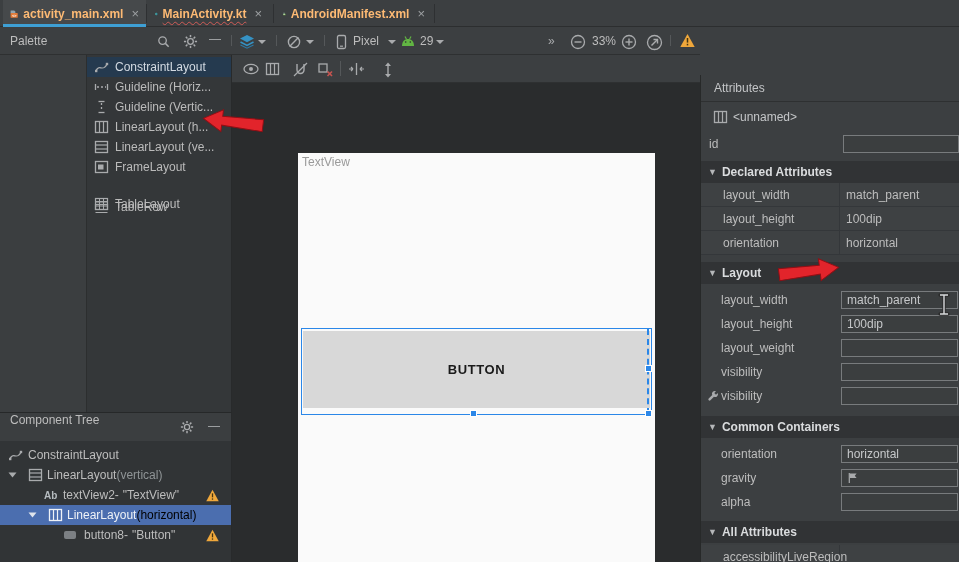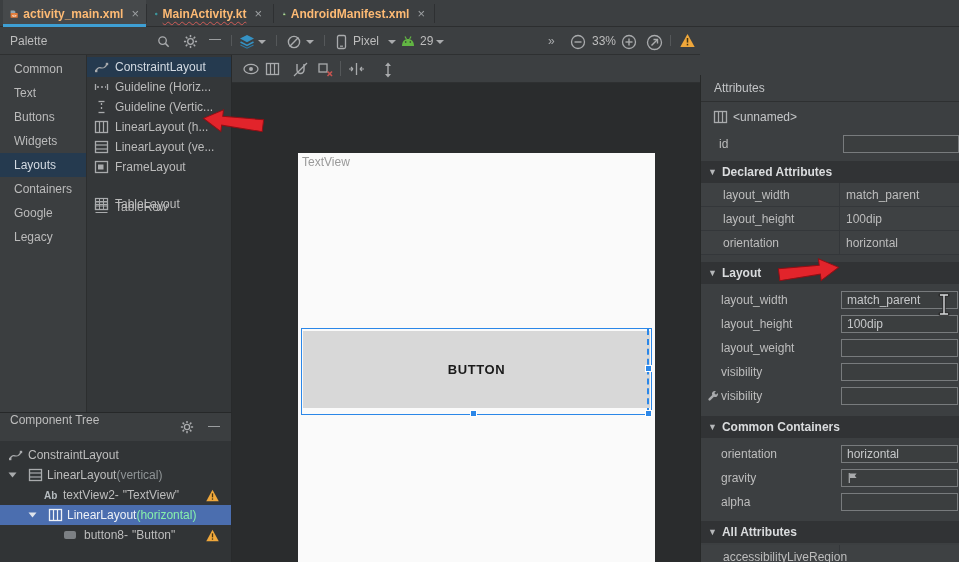"Common" div { html: <div> <div>Common</div> <div>Text</div> <div>Buttons</div> <div>Widgets</div> <div>Layouts</div> <div>Containers</div> <div>Google</div> <div>Legacy</div> </div> -> none }
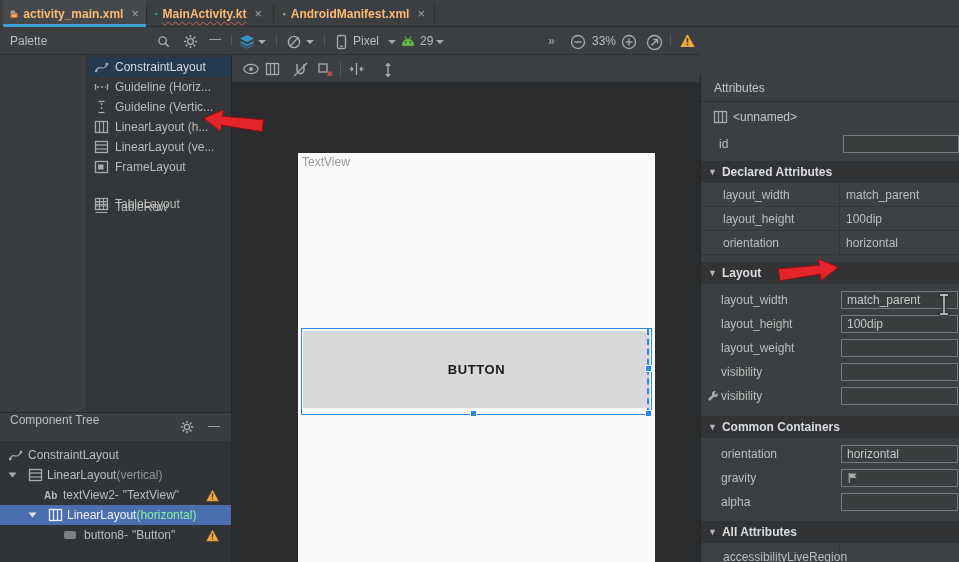"id" span.alabel { left: 18px -> 8px }
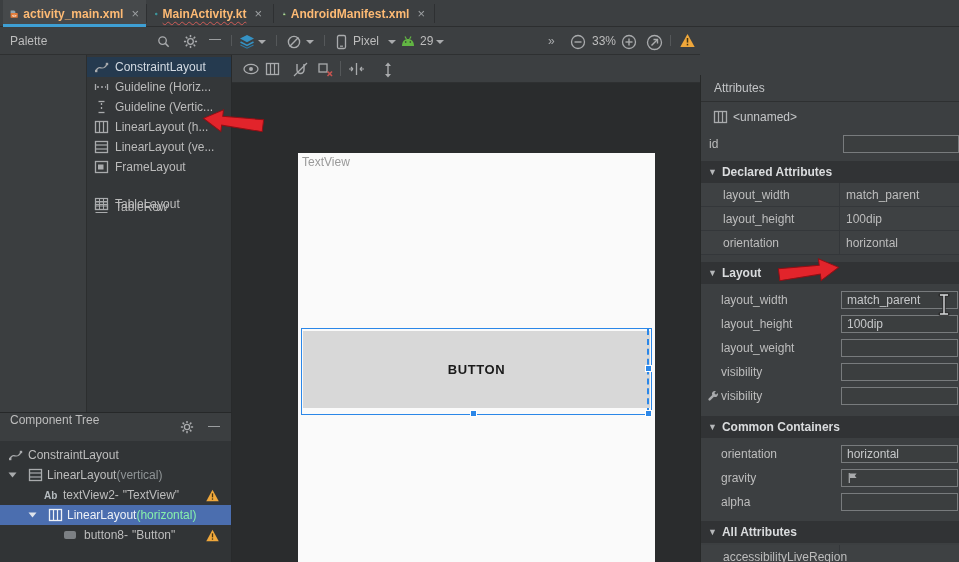"(horizontal)" .trow.sel .tsuffix { color: #86efac -> #000000 }
